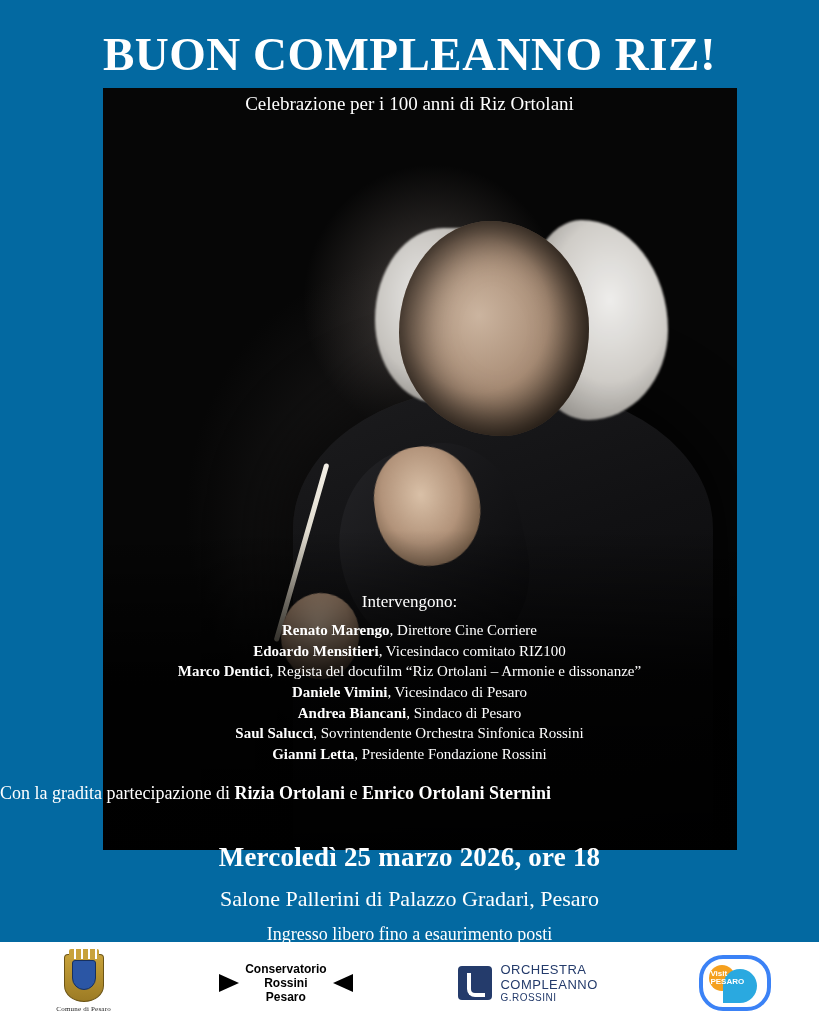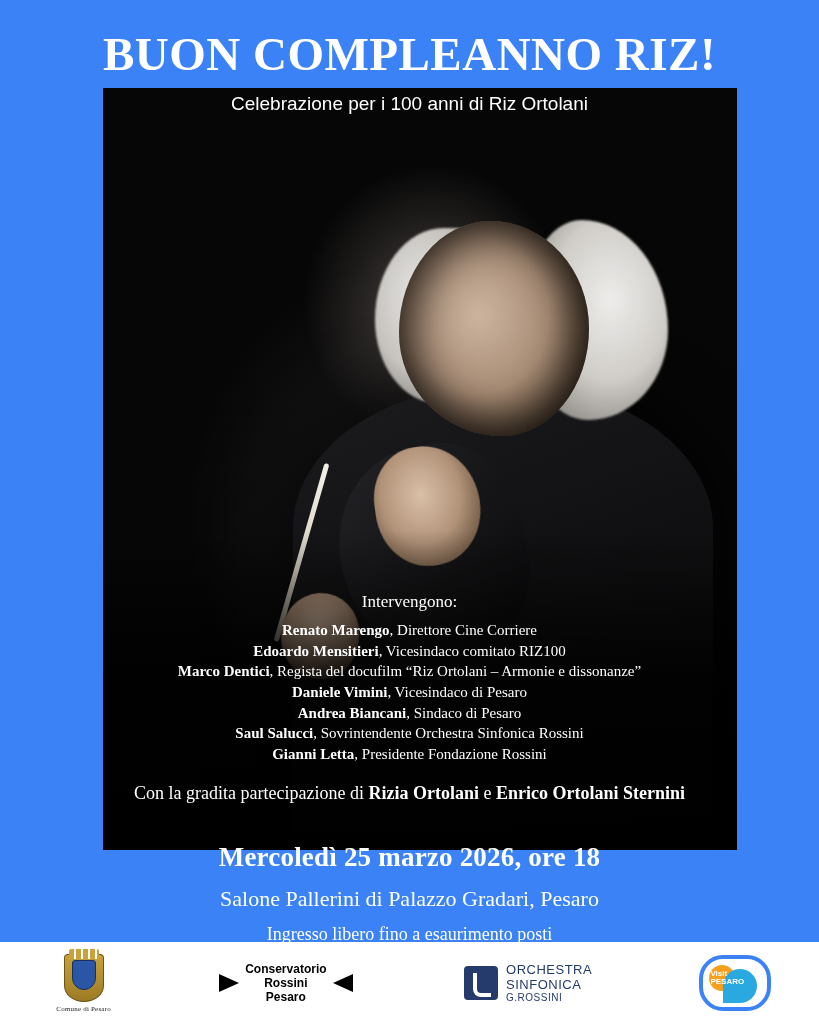"BUON COMPLEANNO RIZ!" .poster { background: #3b82f6 -> #0369a1 }
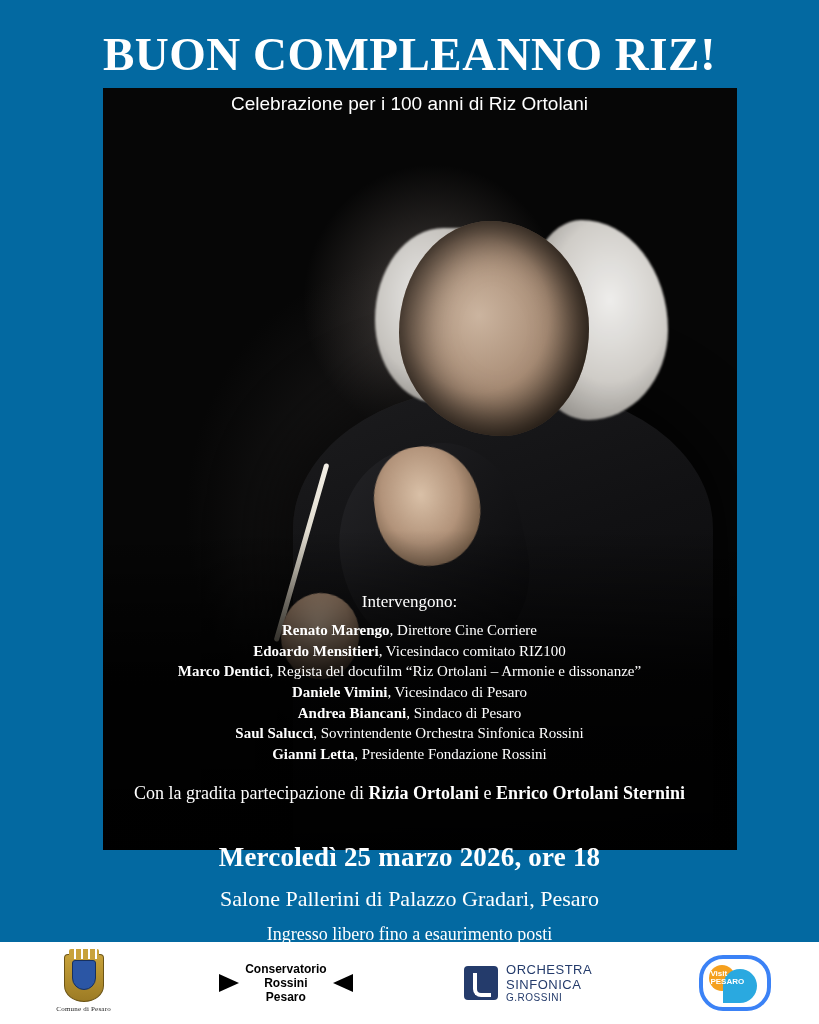"Celebrazione per i 100 anni" .subtitle { font-family: Liberation Sans, sans-serif -> Liberation Serif, serif }
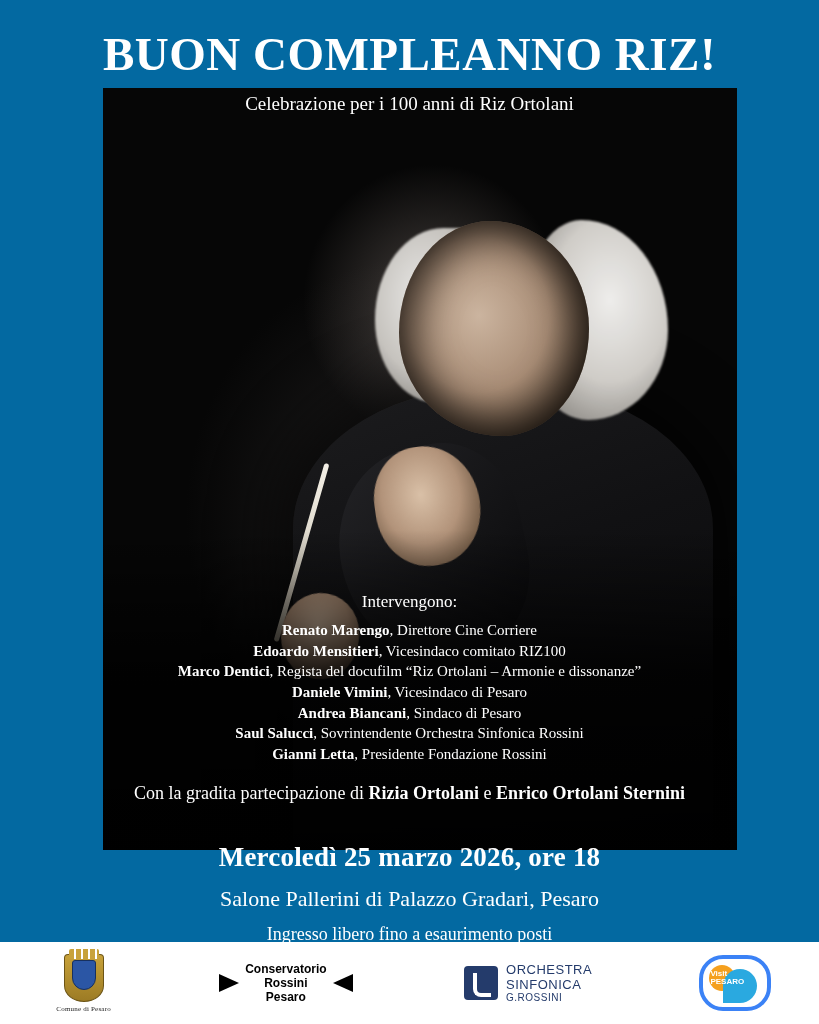"Con la gradita partecipazione di" .participation { text-align: center -> left }
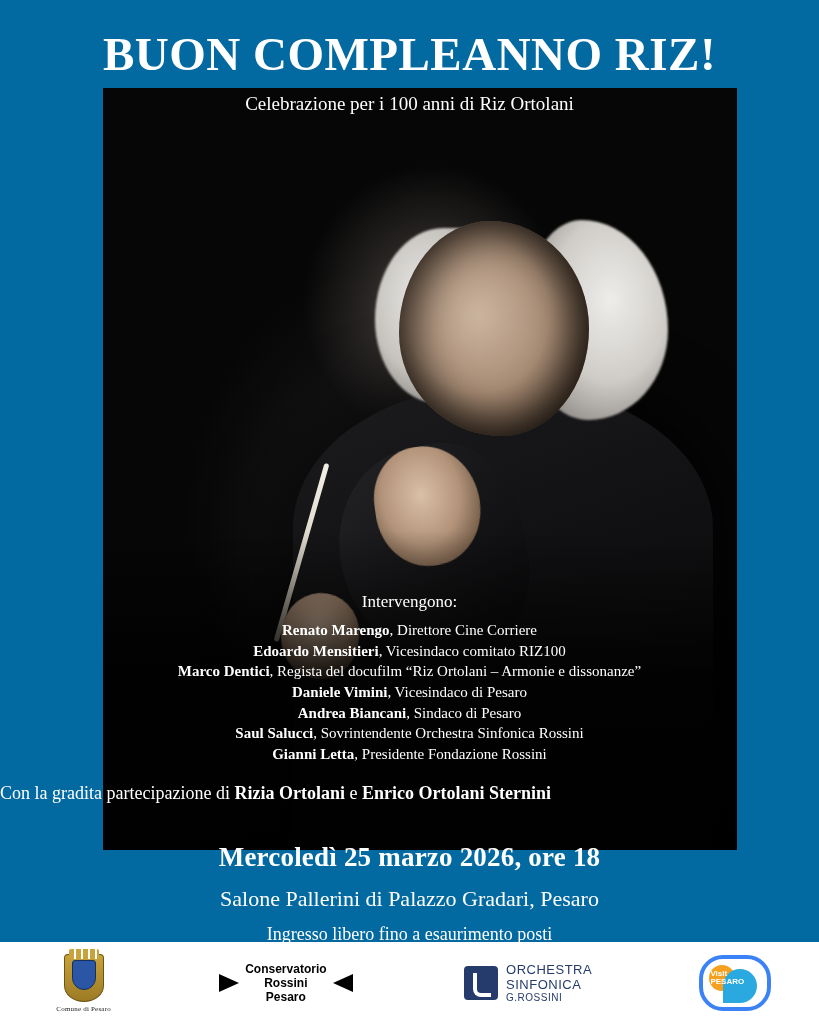"SINFONICA" div.orch-2 { text: SINFONICA -> COMPLEANNO }
